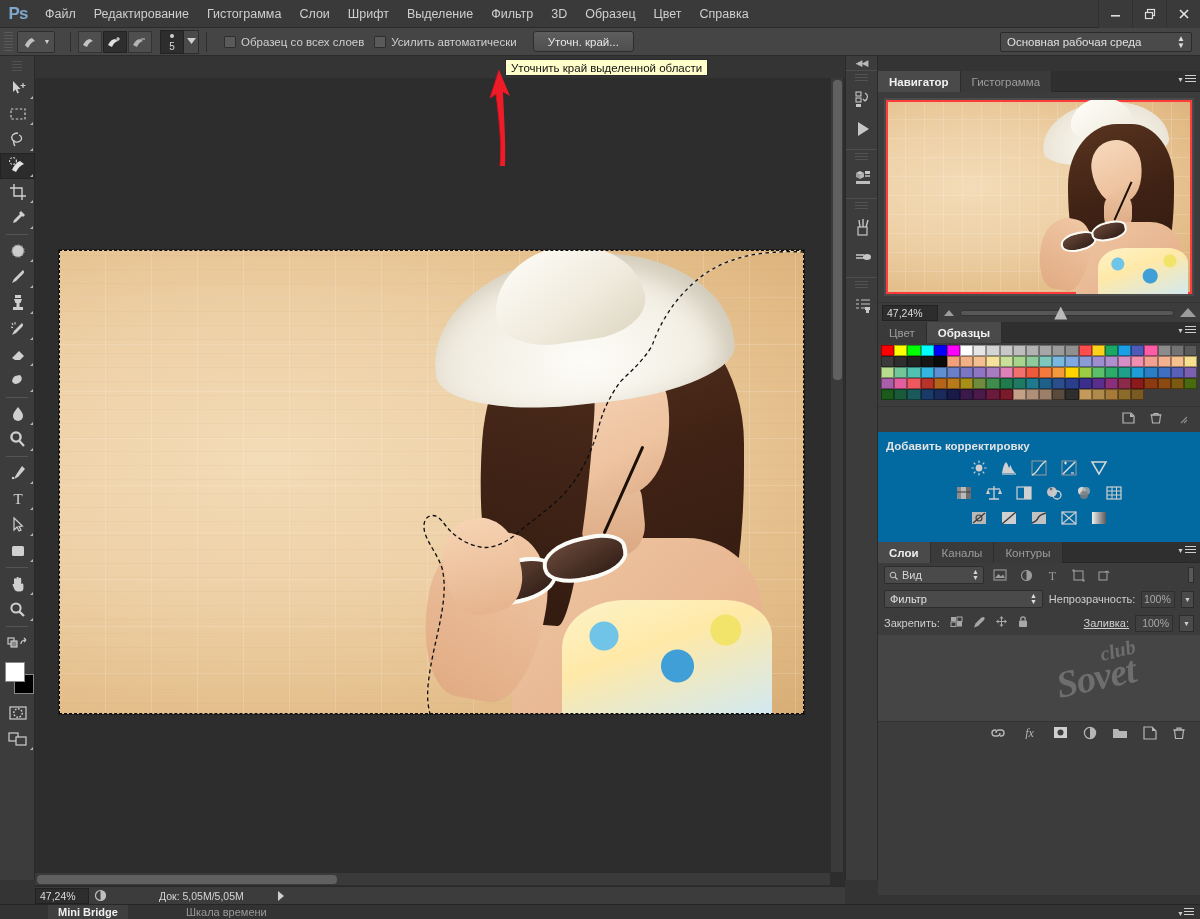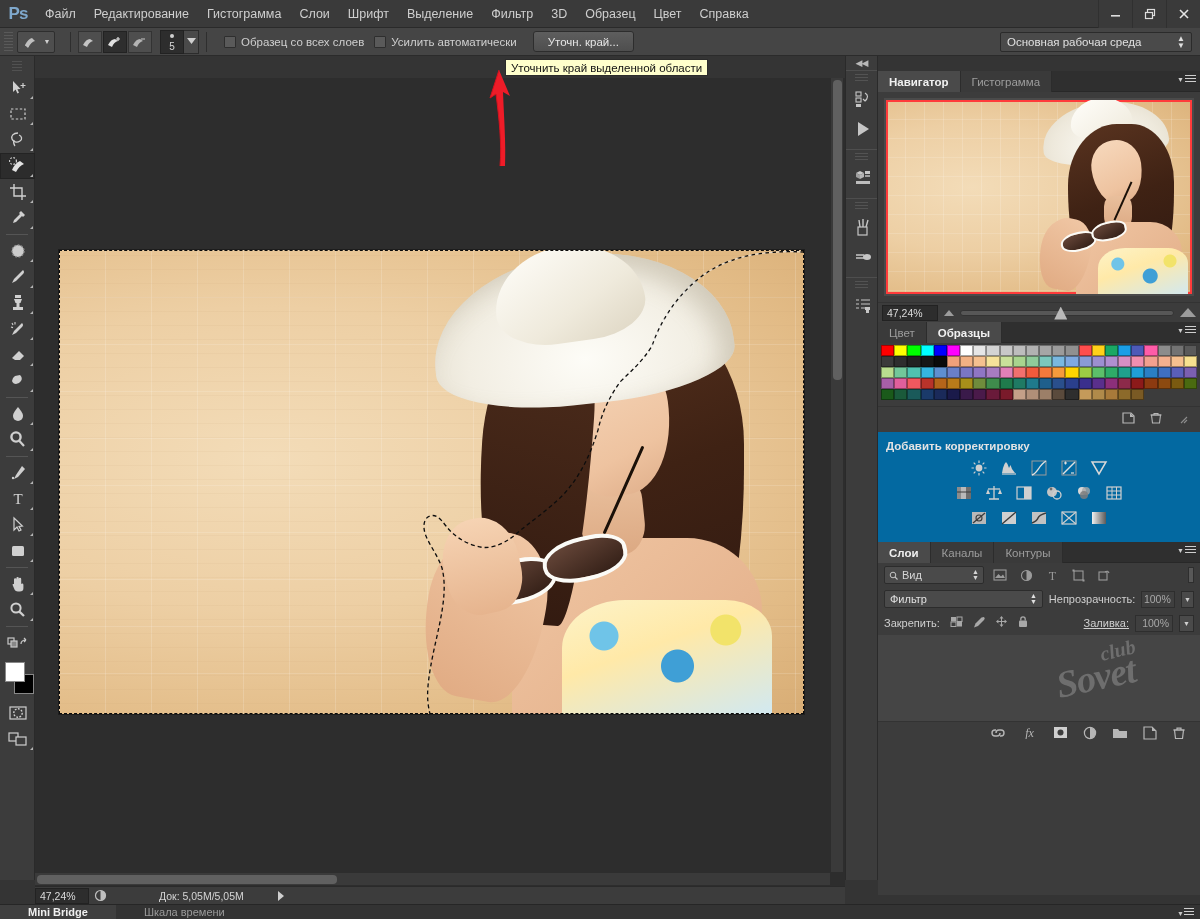"Mini Bridge" .bb-tab { margin-left: none -> 48px; padding: 0 28px -> 0 10px }
